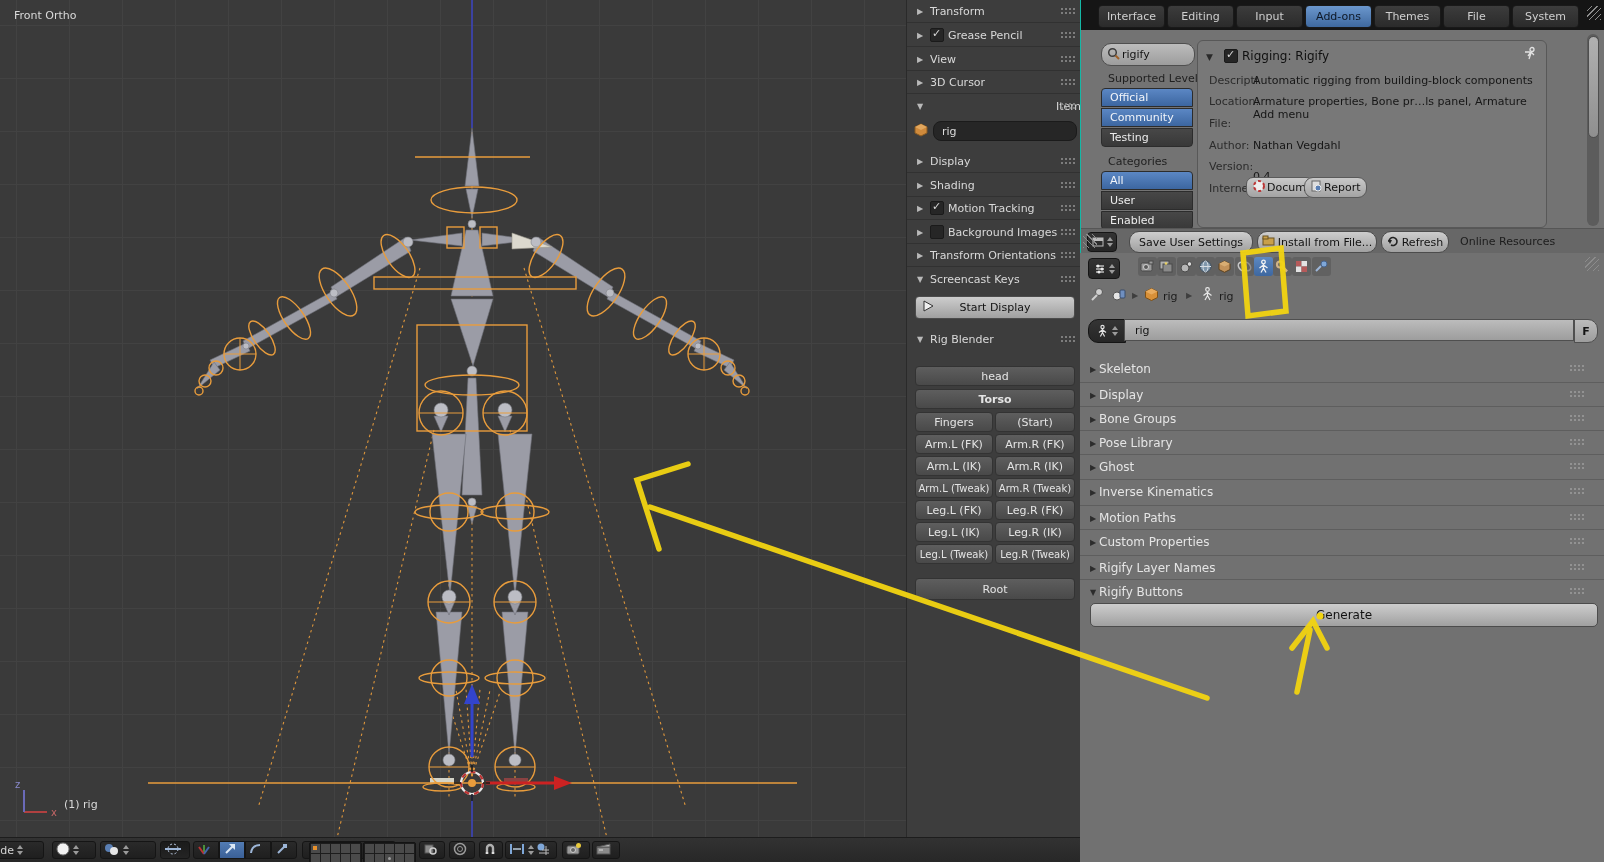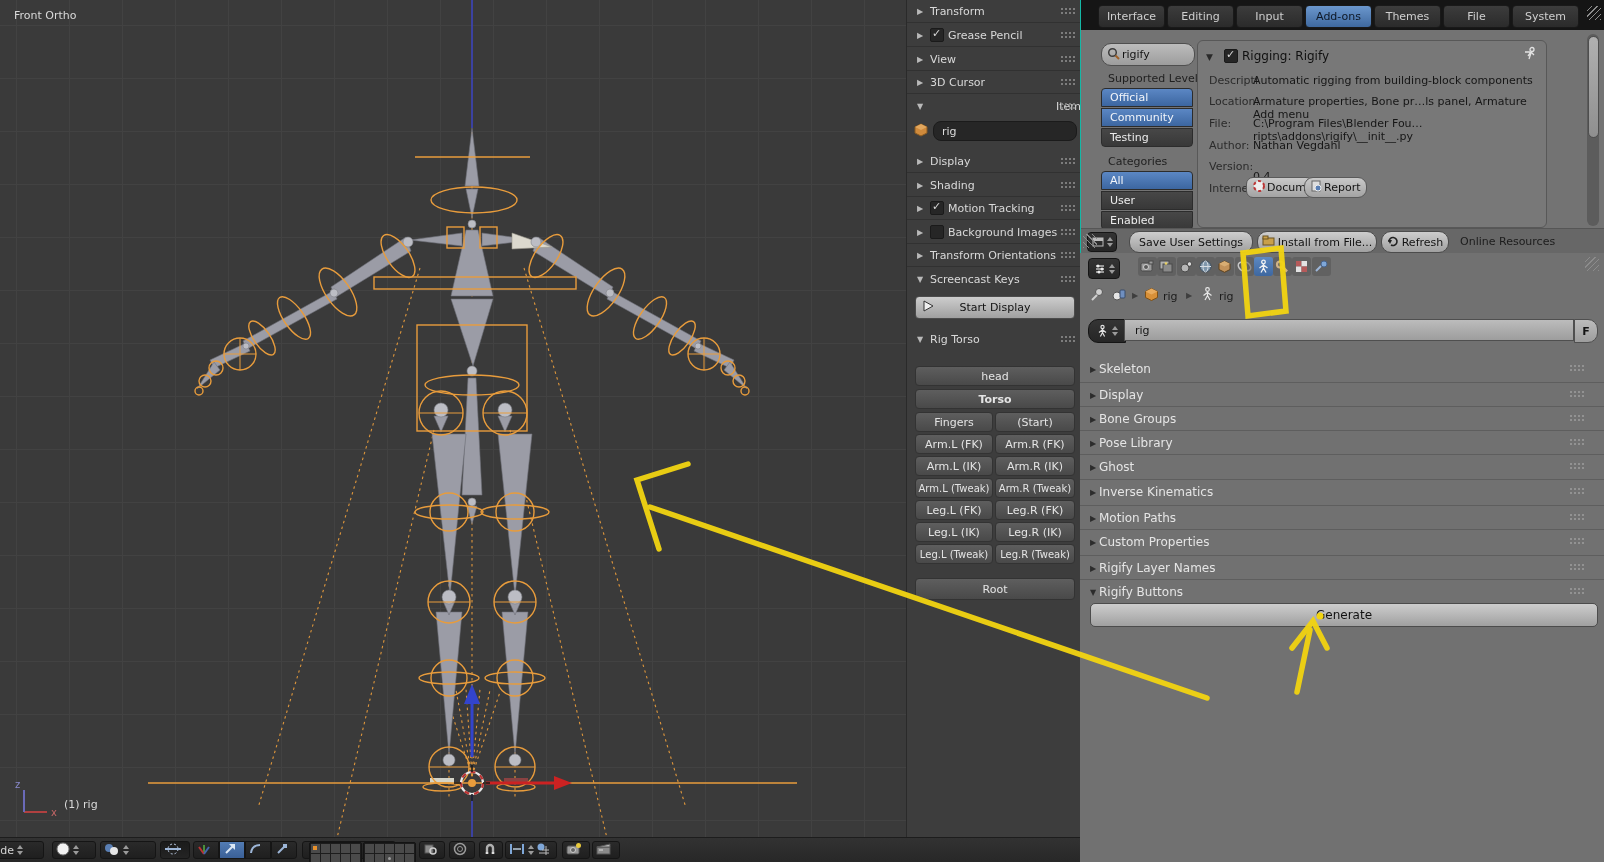"C:\Program Files\Blender" span.info-val { html: <span>C:\Program Files\Blender Fou…ripts\addons\rigify\__init__.py</span> -> none }
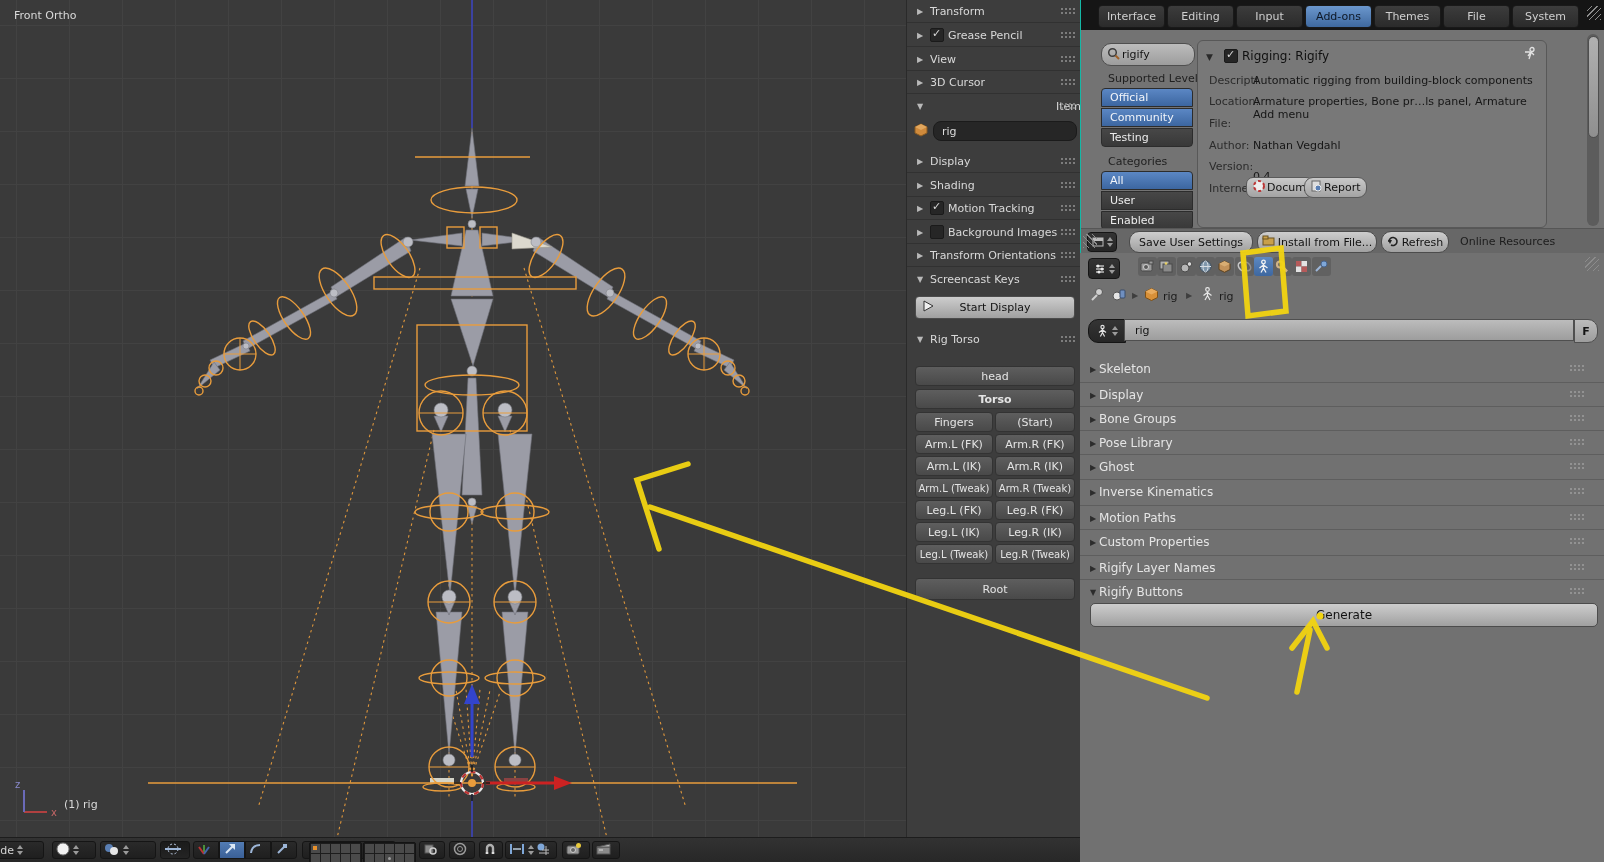"Rig Torso" span.lbl { text: Torso -> Blender }
